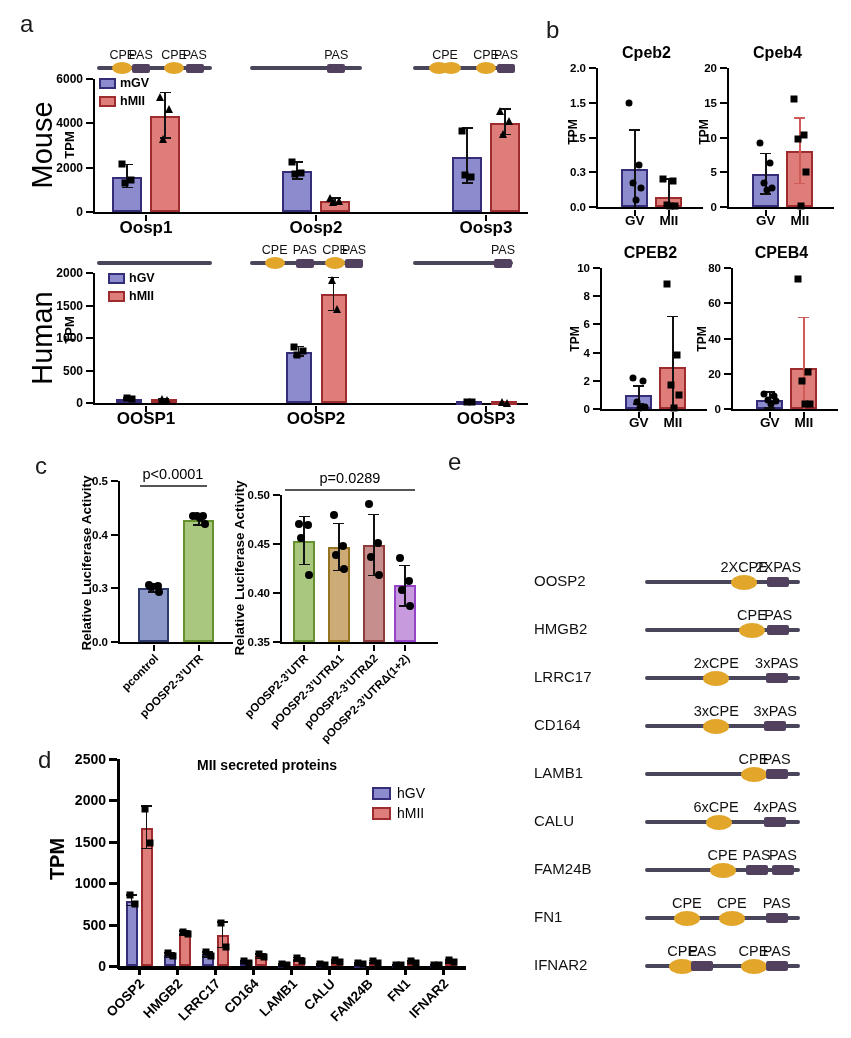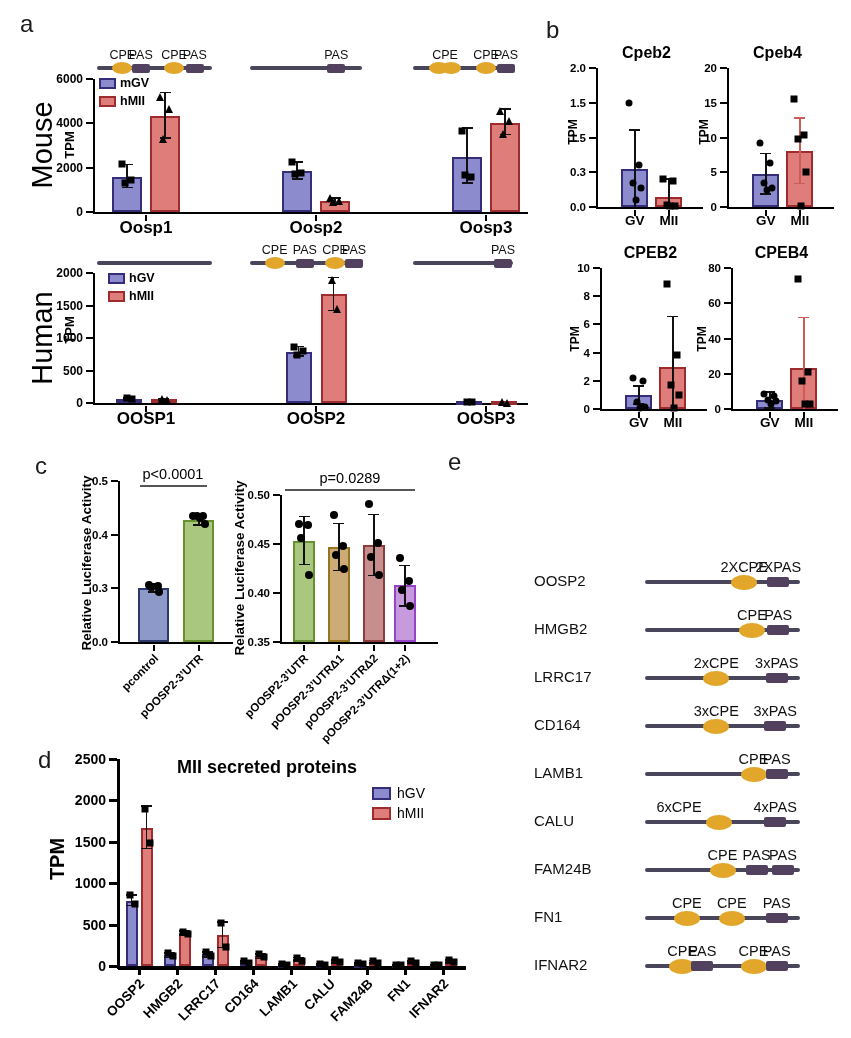"MII secreted proteins" #chart-d .chart-title { font-size: 18px -> 14px }
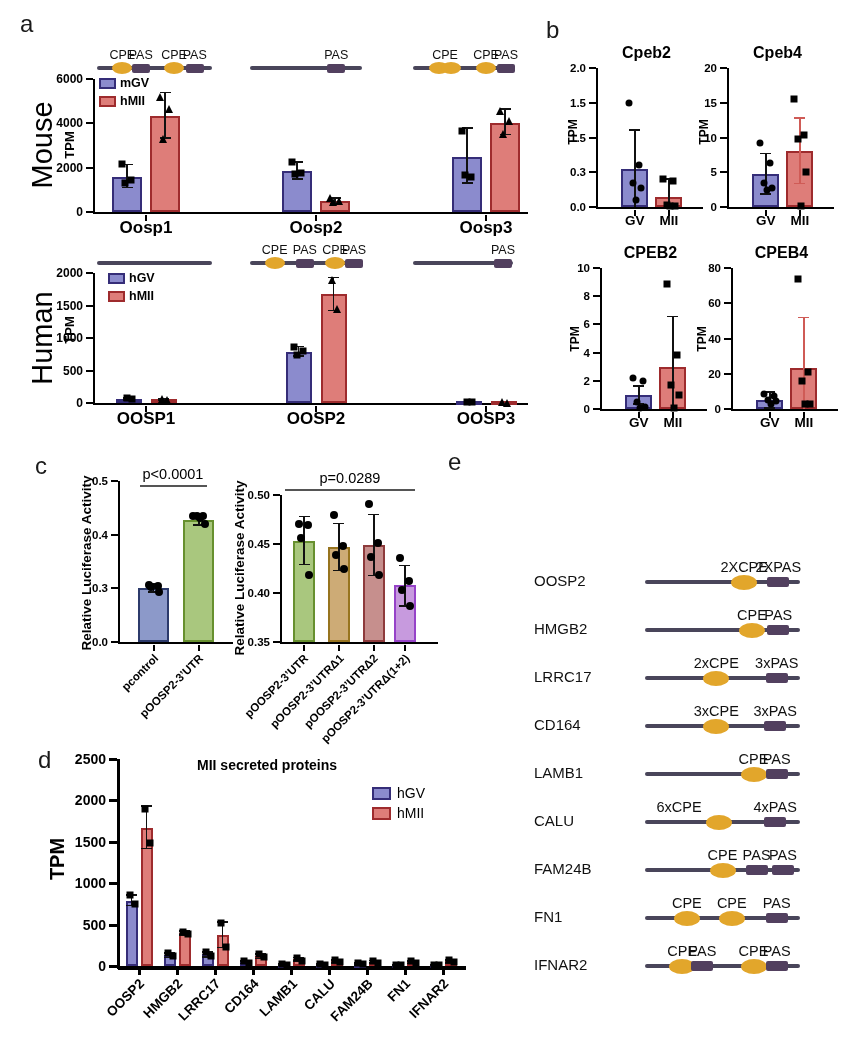"6xCPE" div.dlabel { left: 679px -> 716px }
